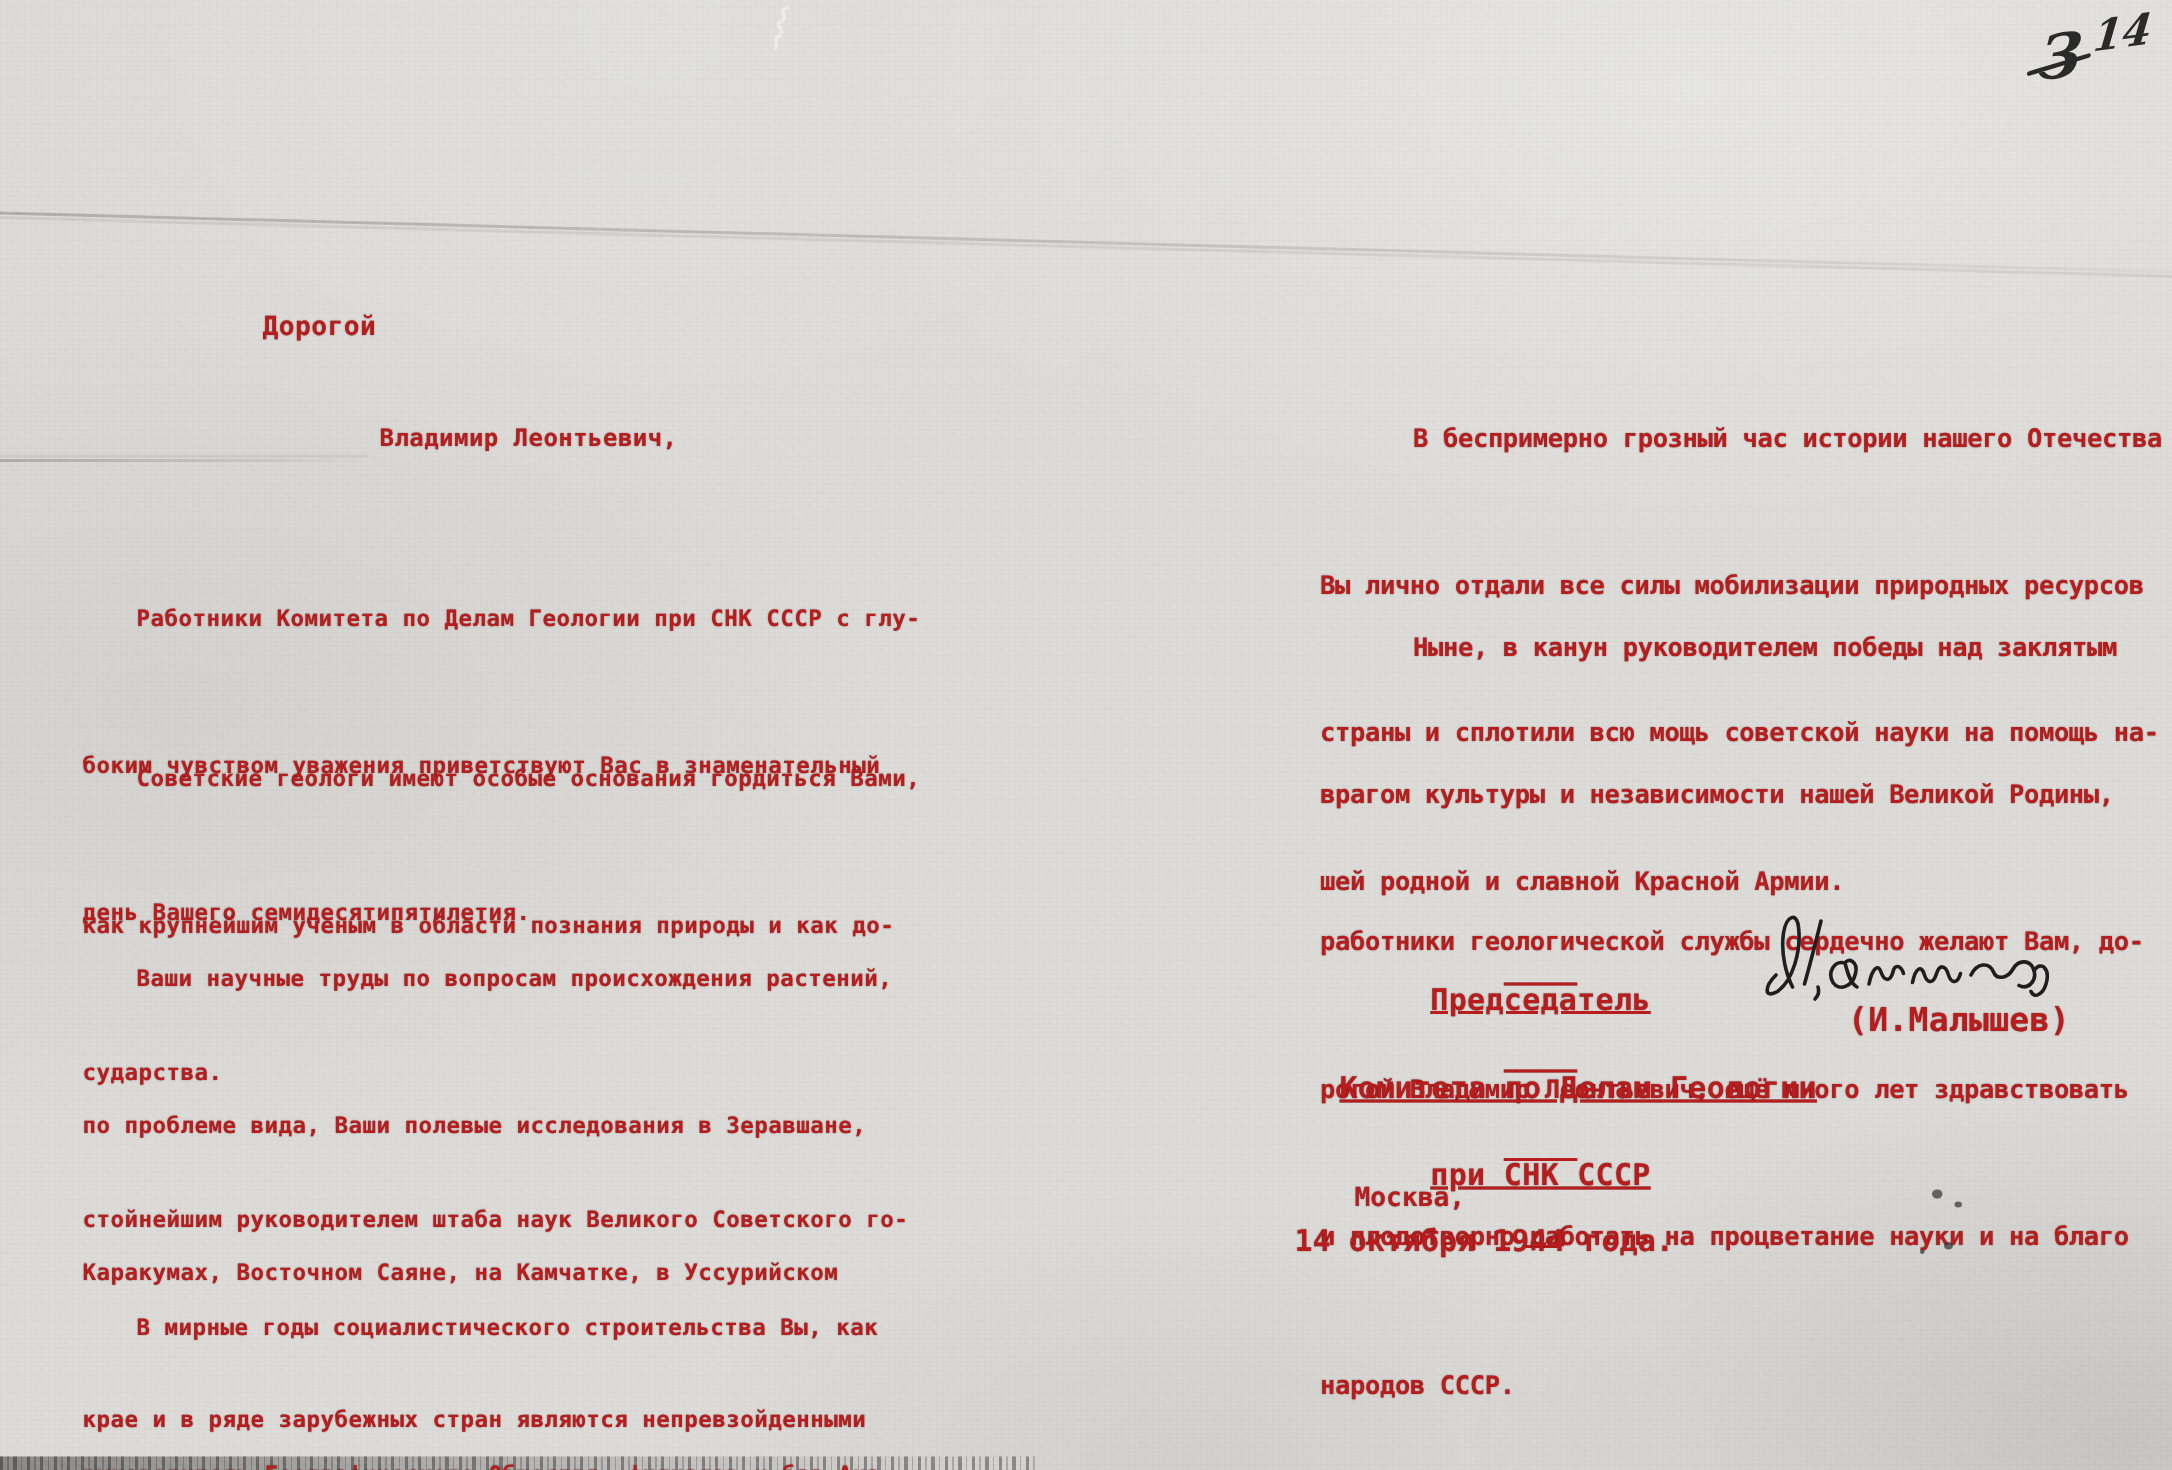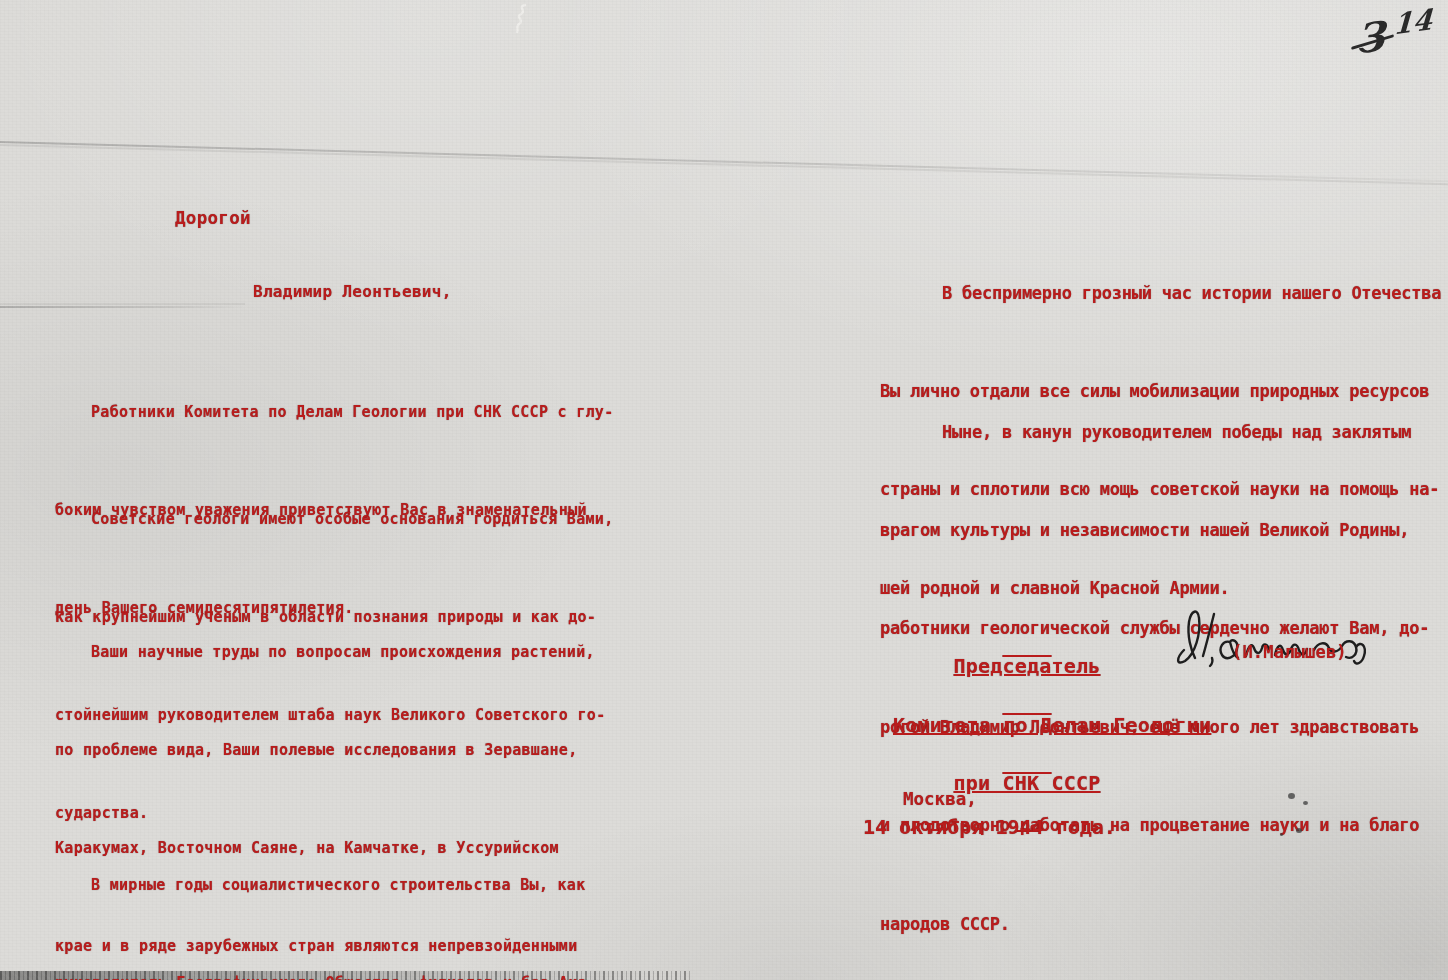"(И.Малышев)" .sig-name { font-size: 17px -> 22px; top: 642px -> 668px }
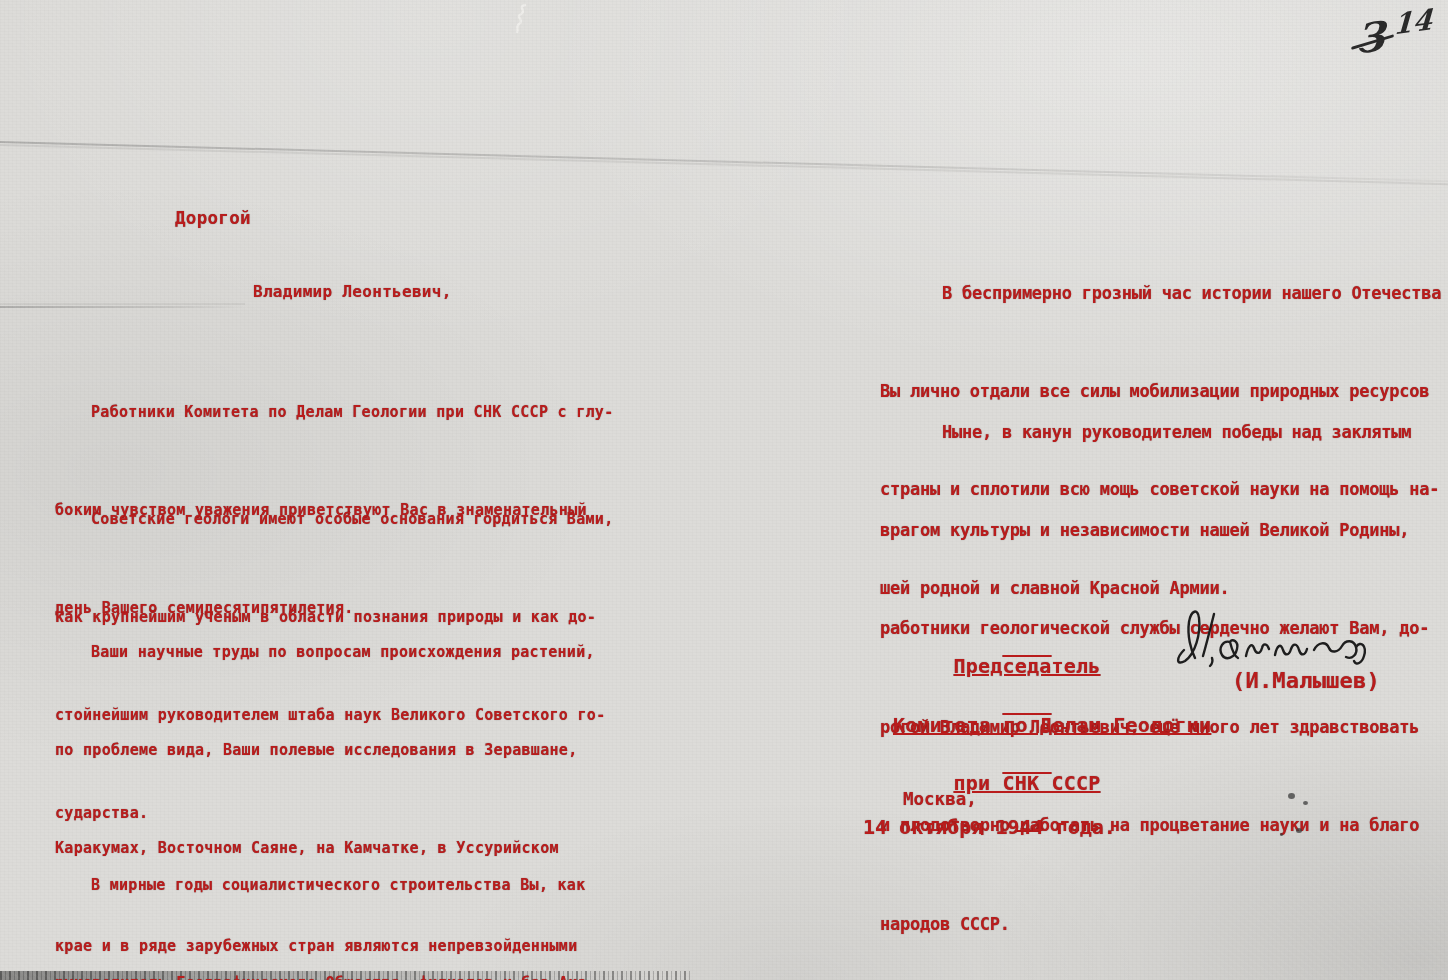"стойнейшим руководителем штаба наук" div.tline { order: before "сударства." -> after "сударства." }
